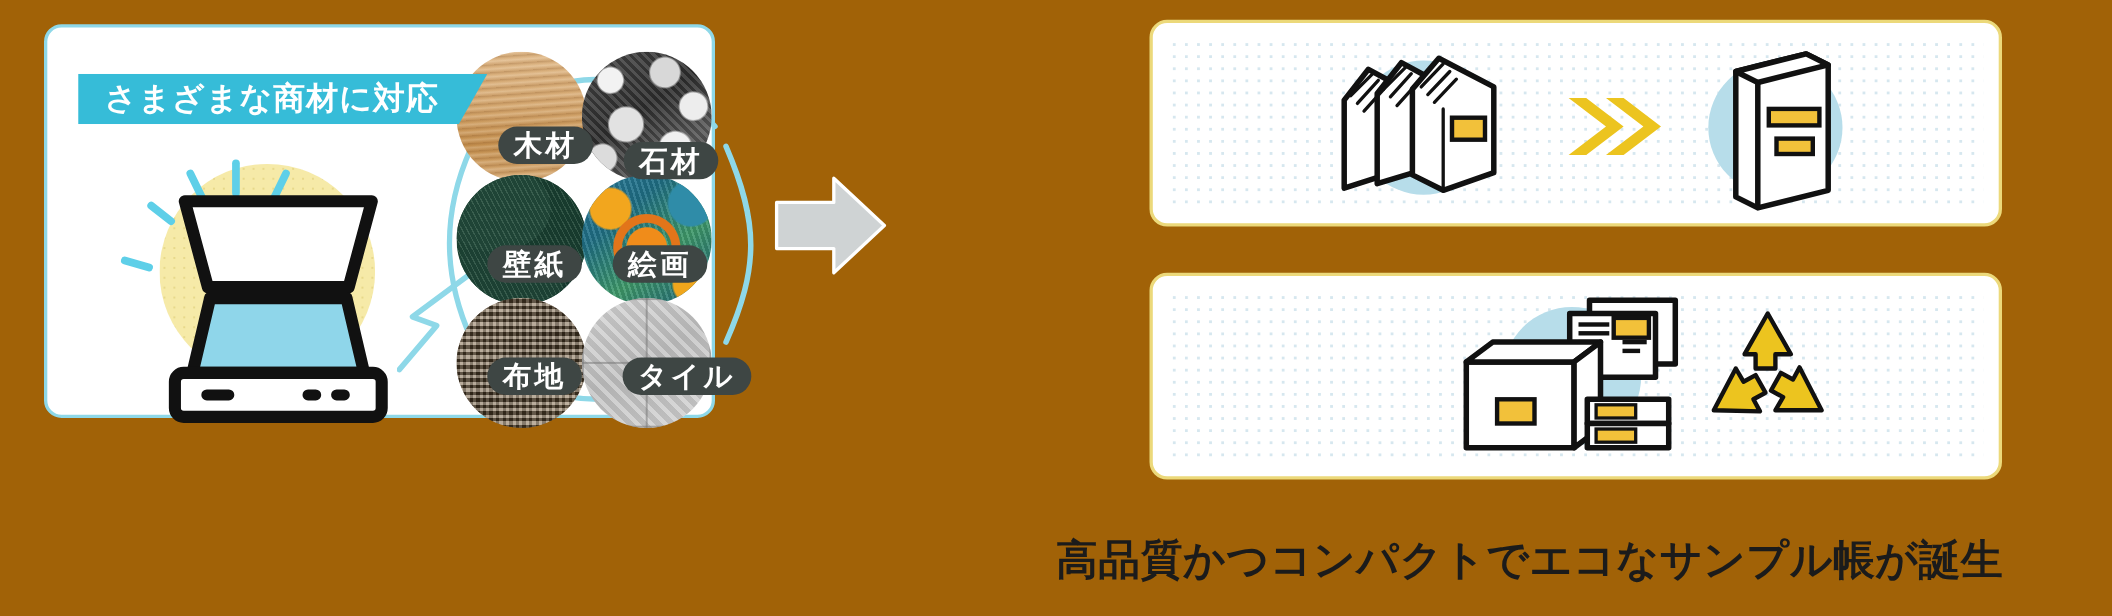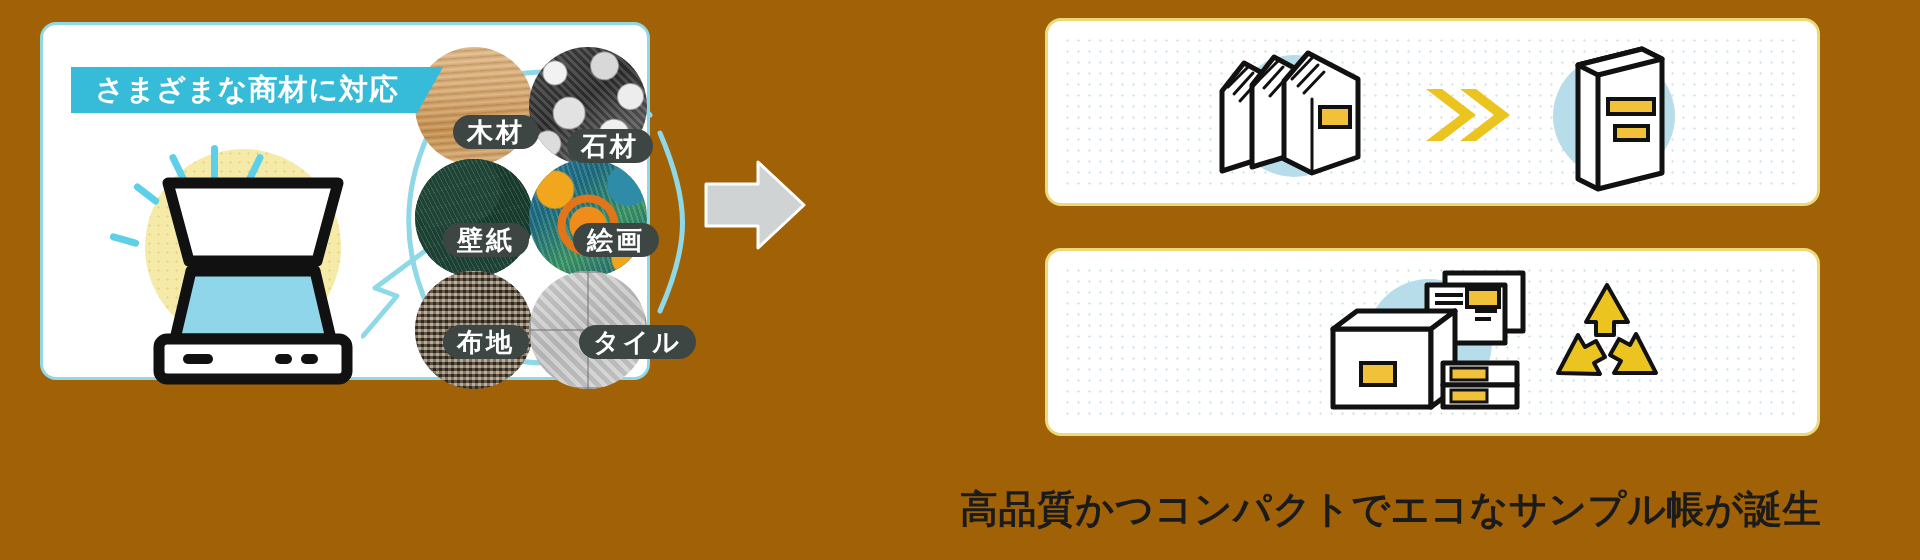"絵画" div.mat-label { margin-left: 16px -> none }
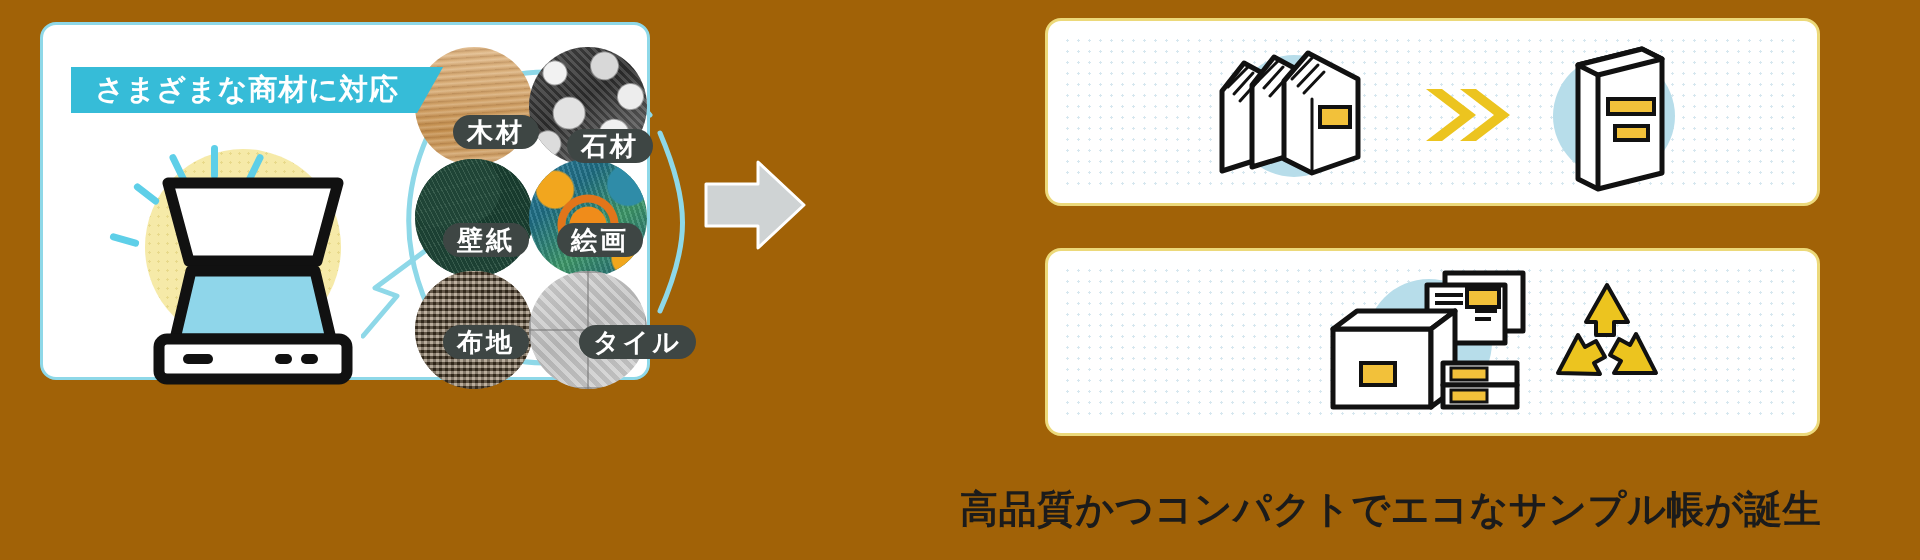"タイル" div.mat-label { left: 536px -> 523px }
